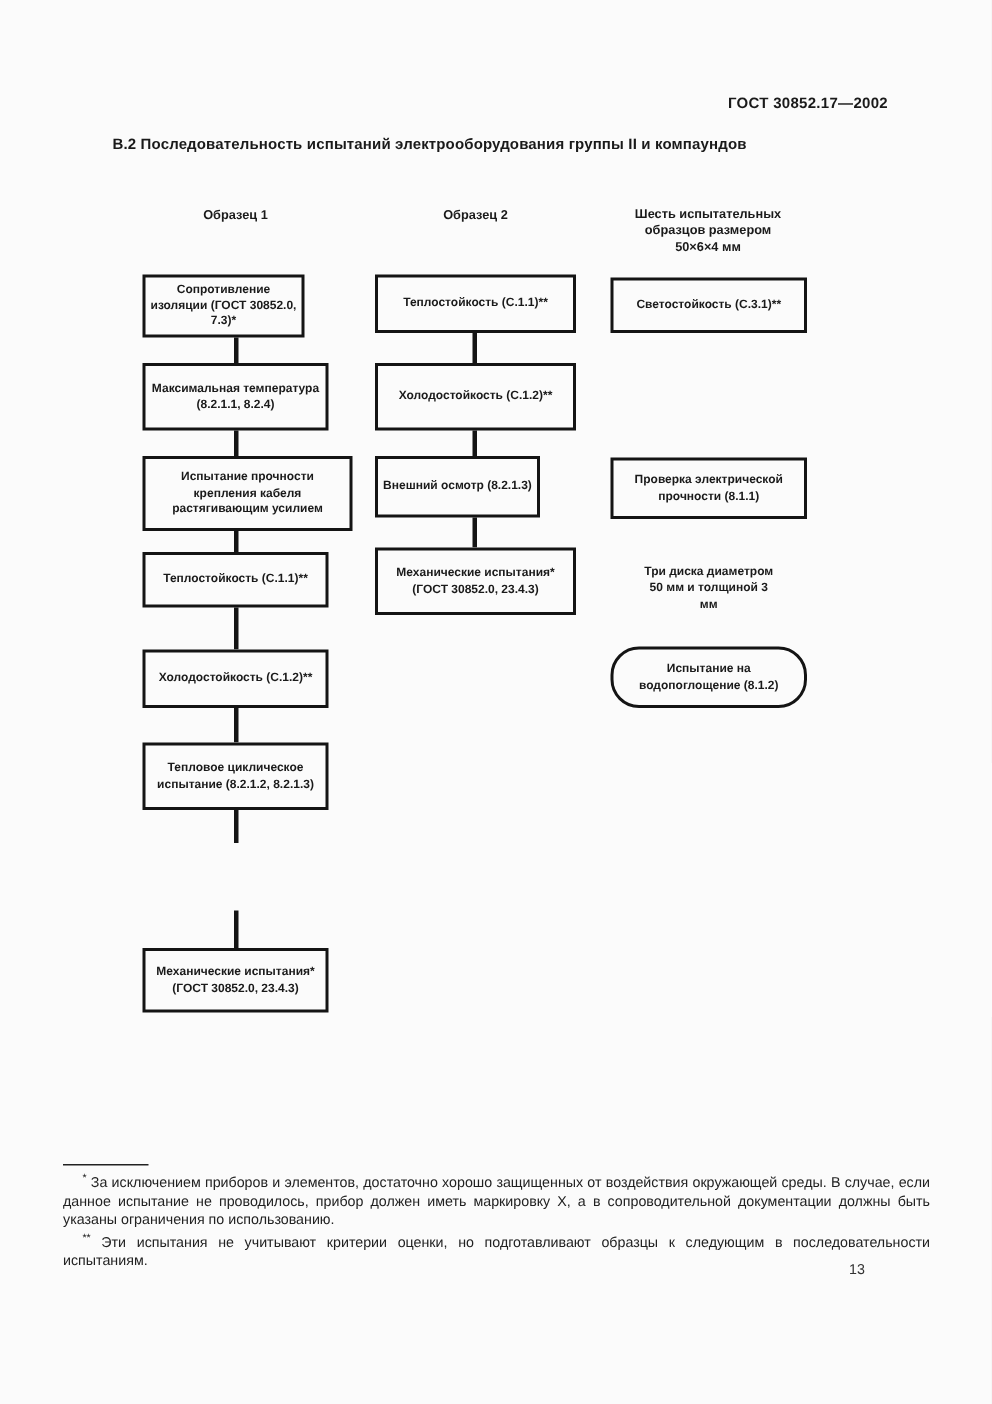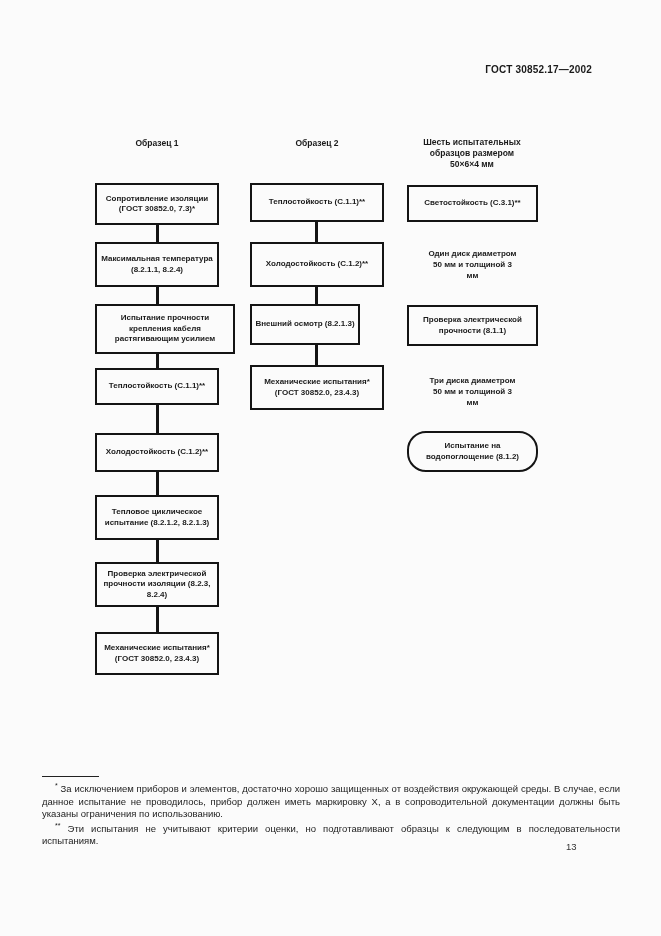"В.2 Последовательность испытаний" div.section-title { html: none -> <div>В.2 Последовательность испытаний электрооборудования группы II и компаундов</div> }
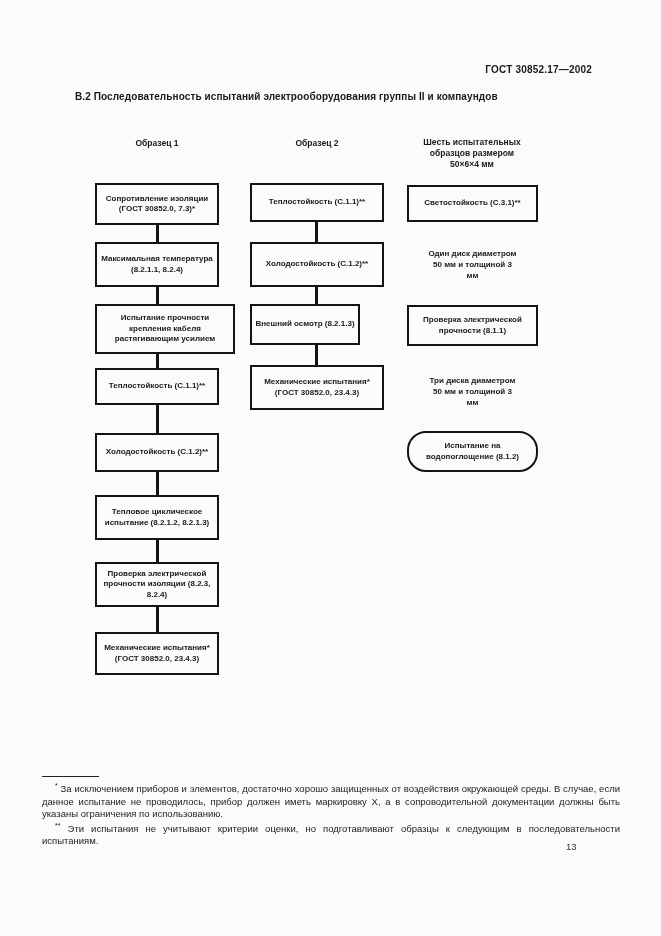"Сопротивление изоляции (ГОСТ 30852.0," div.box { width: 124px -> 108px }
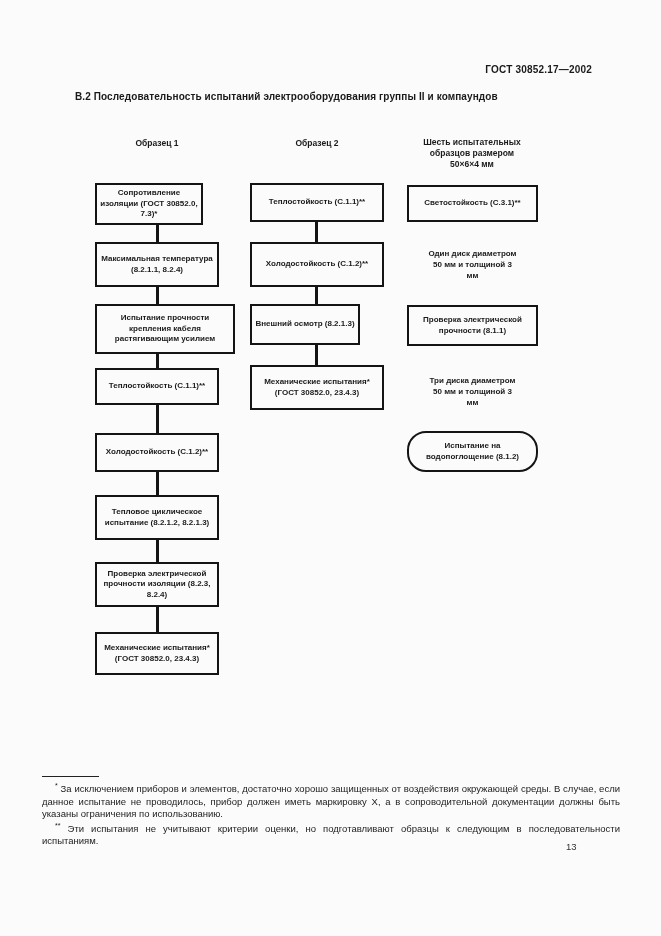"Один диск диаметром 50 мм" div.note { html: <div>Один диск диаметром 50 мм и толщиной 3 мм</div> -> none }
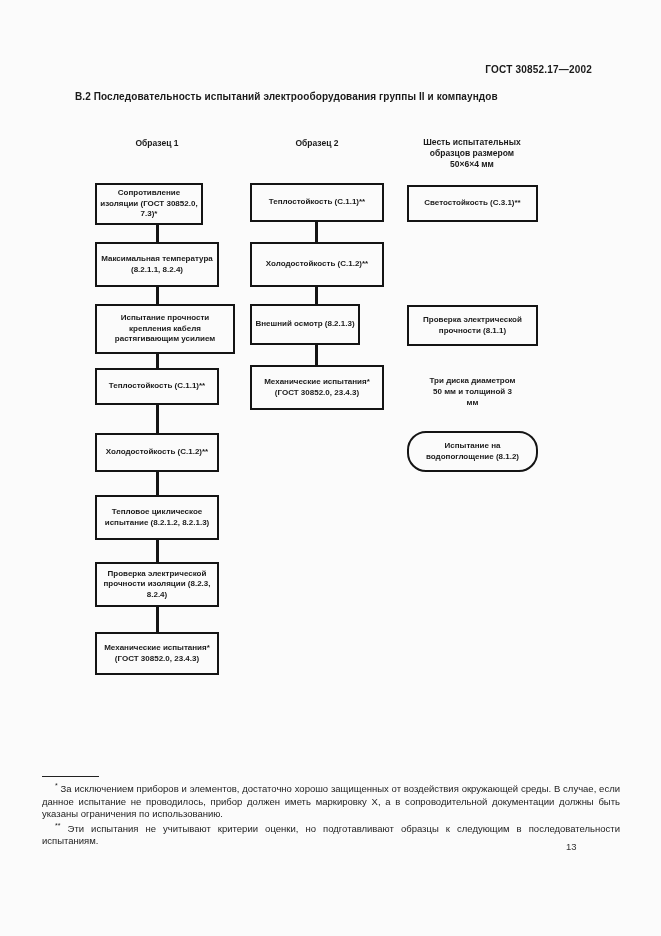"Проверка электрической прочности" div.box { html: <div> <span>Проверка электрической прочности изоляции (8.2.3, 8.2.4)</span> </div> -> none }
